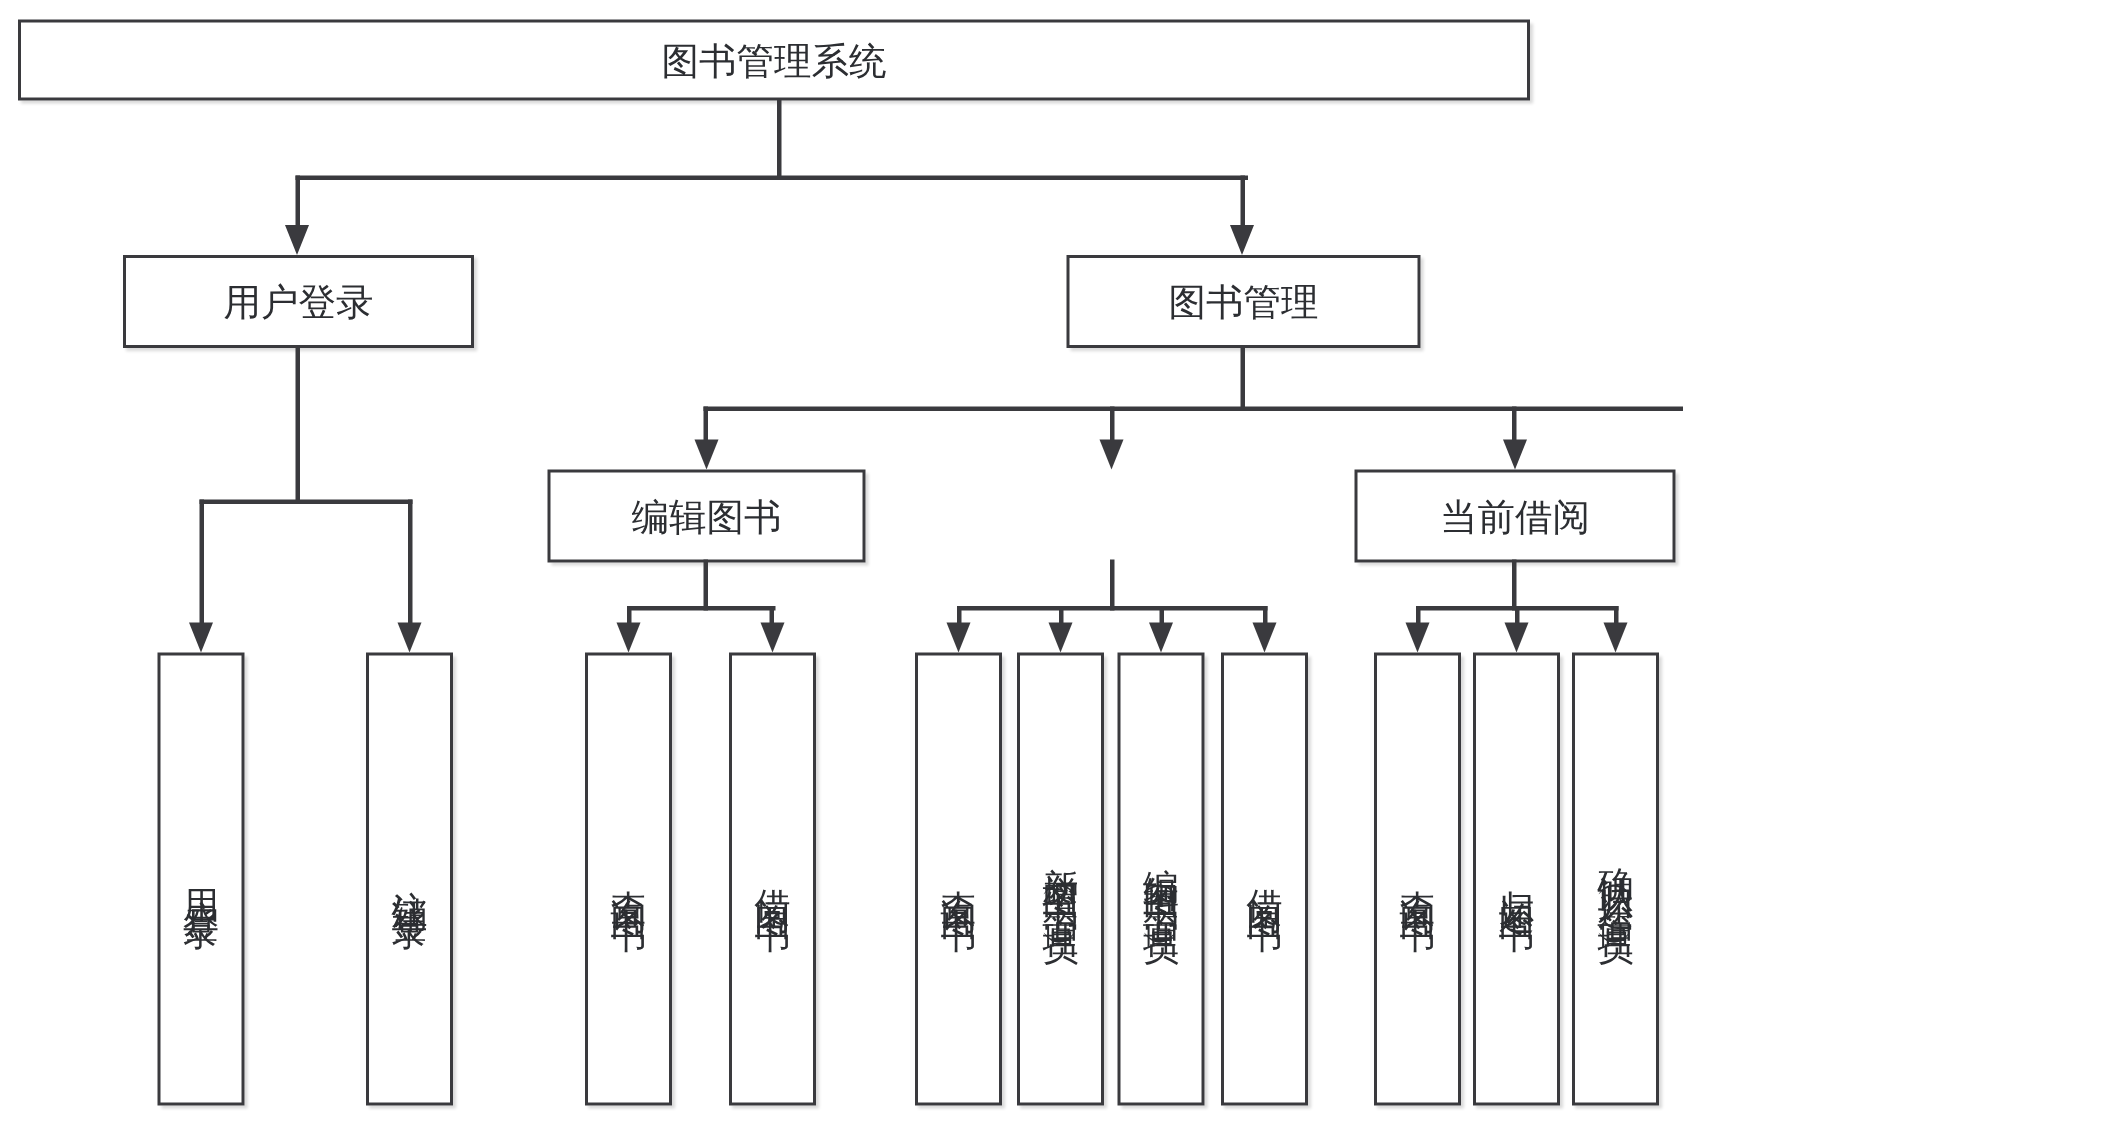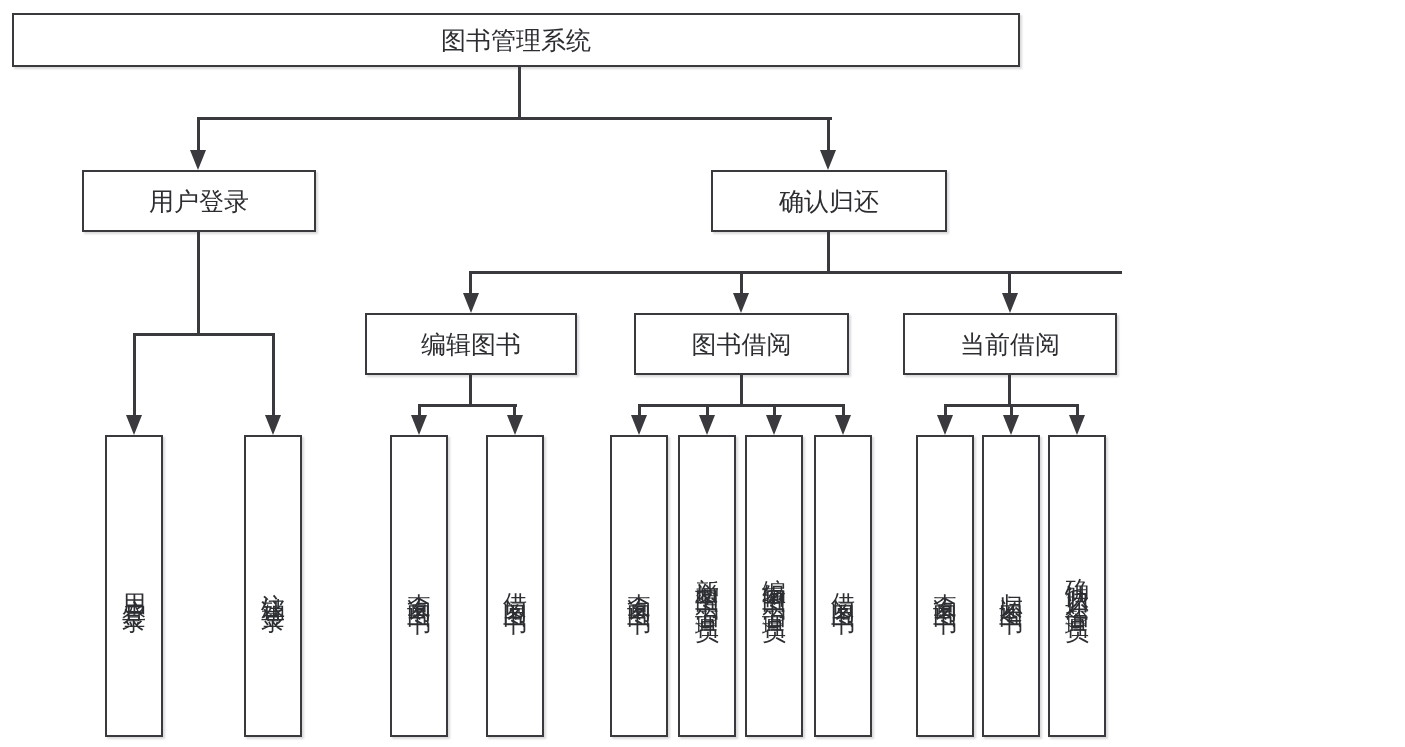"确认归还" span { text: 确认归还 -> 图书管理 }
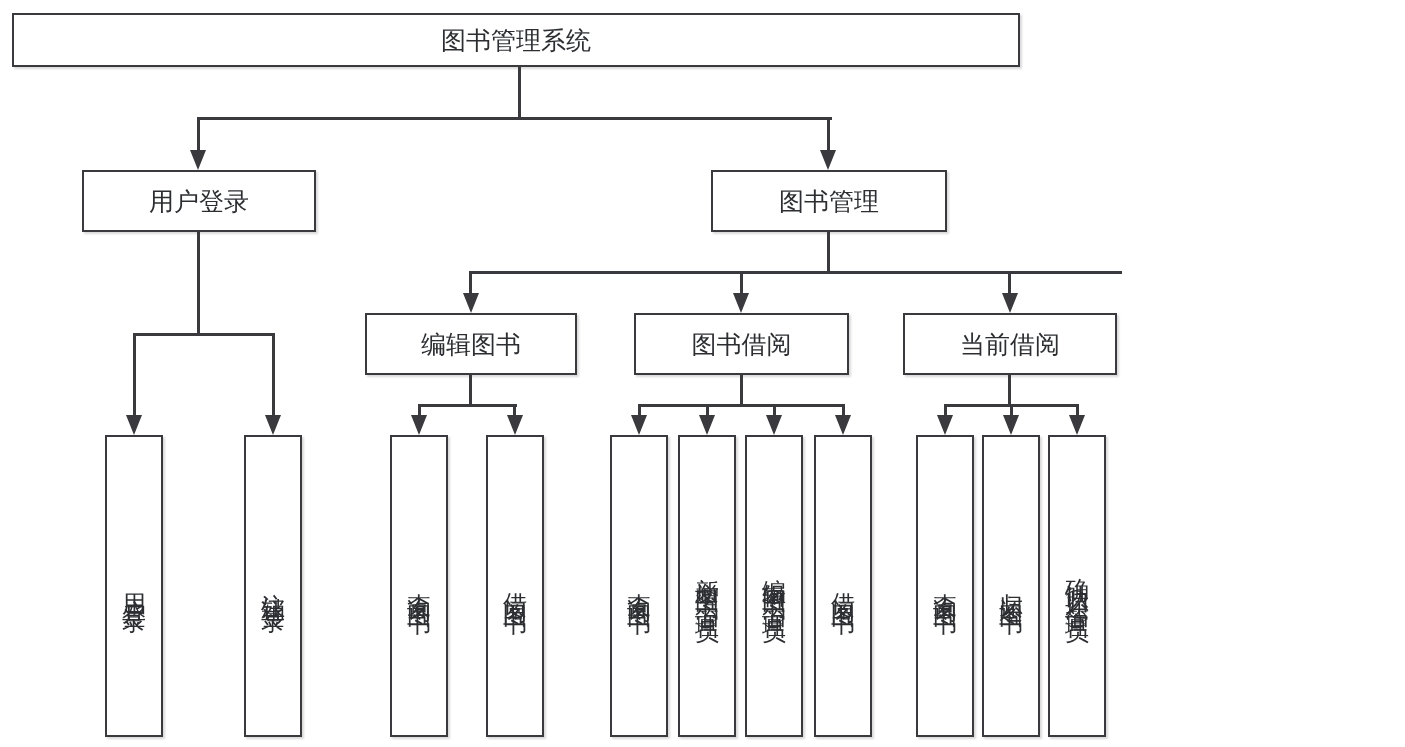"图书借阅" div.box { html: <div> <span>图书借阅</span> </div> -> none }
